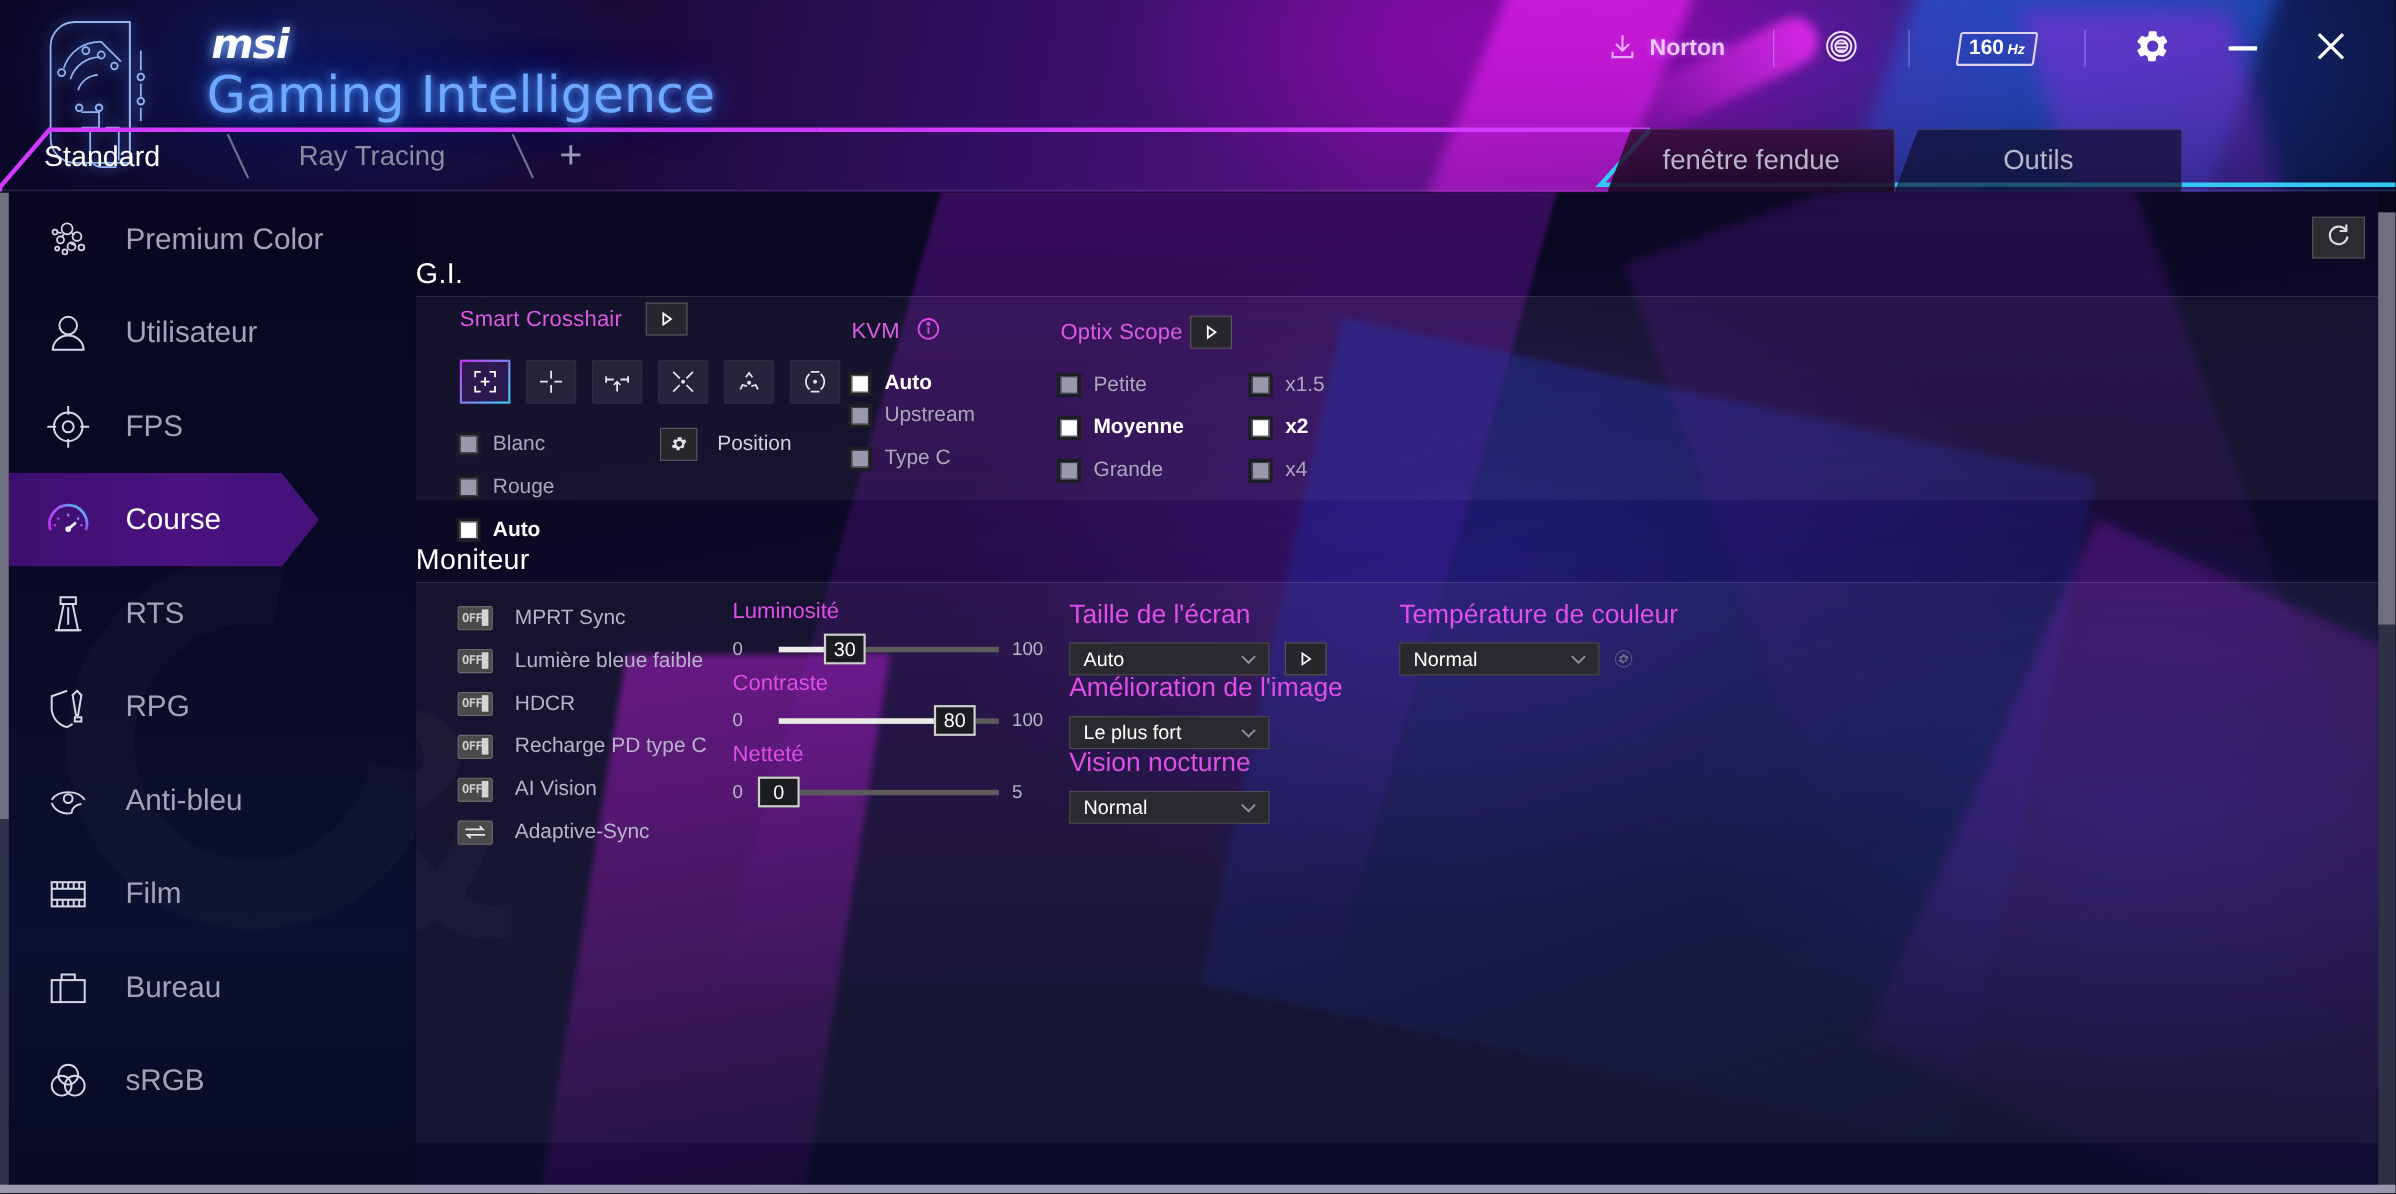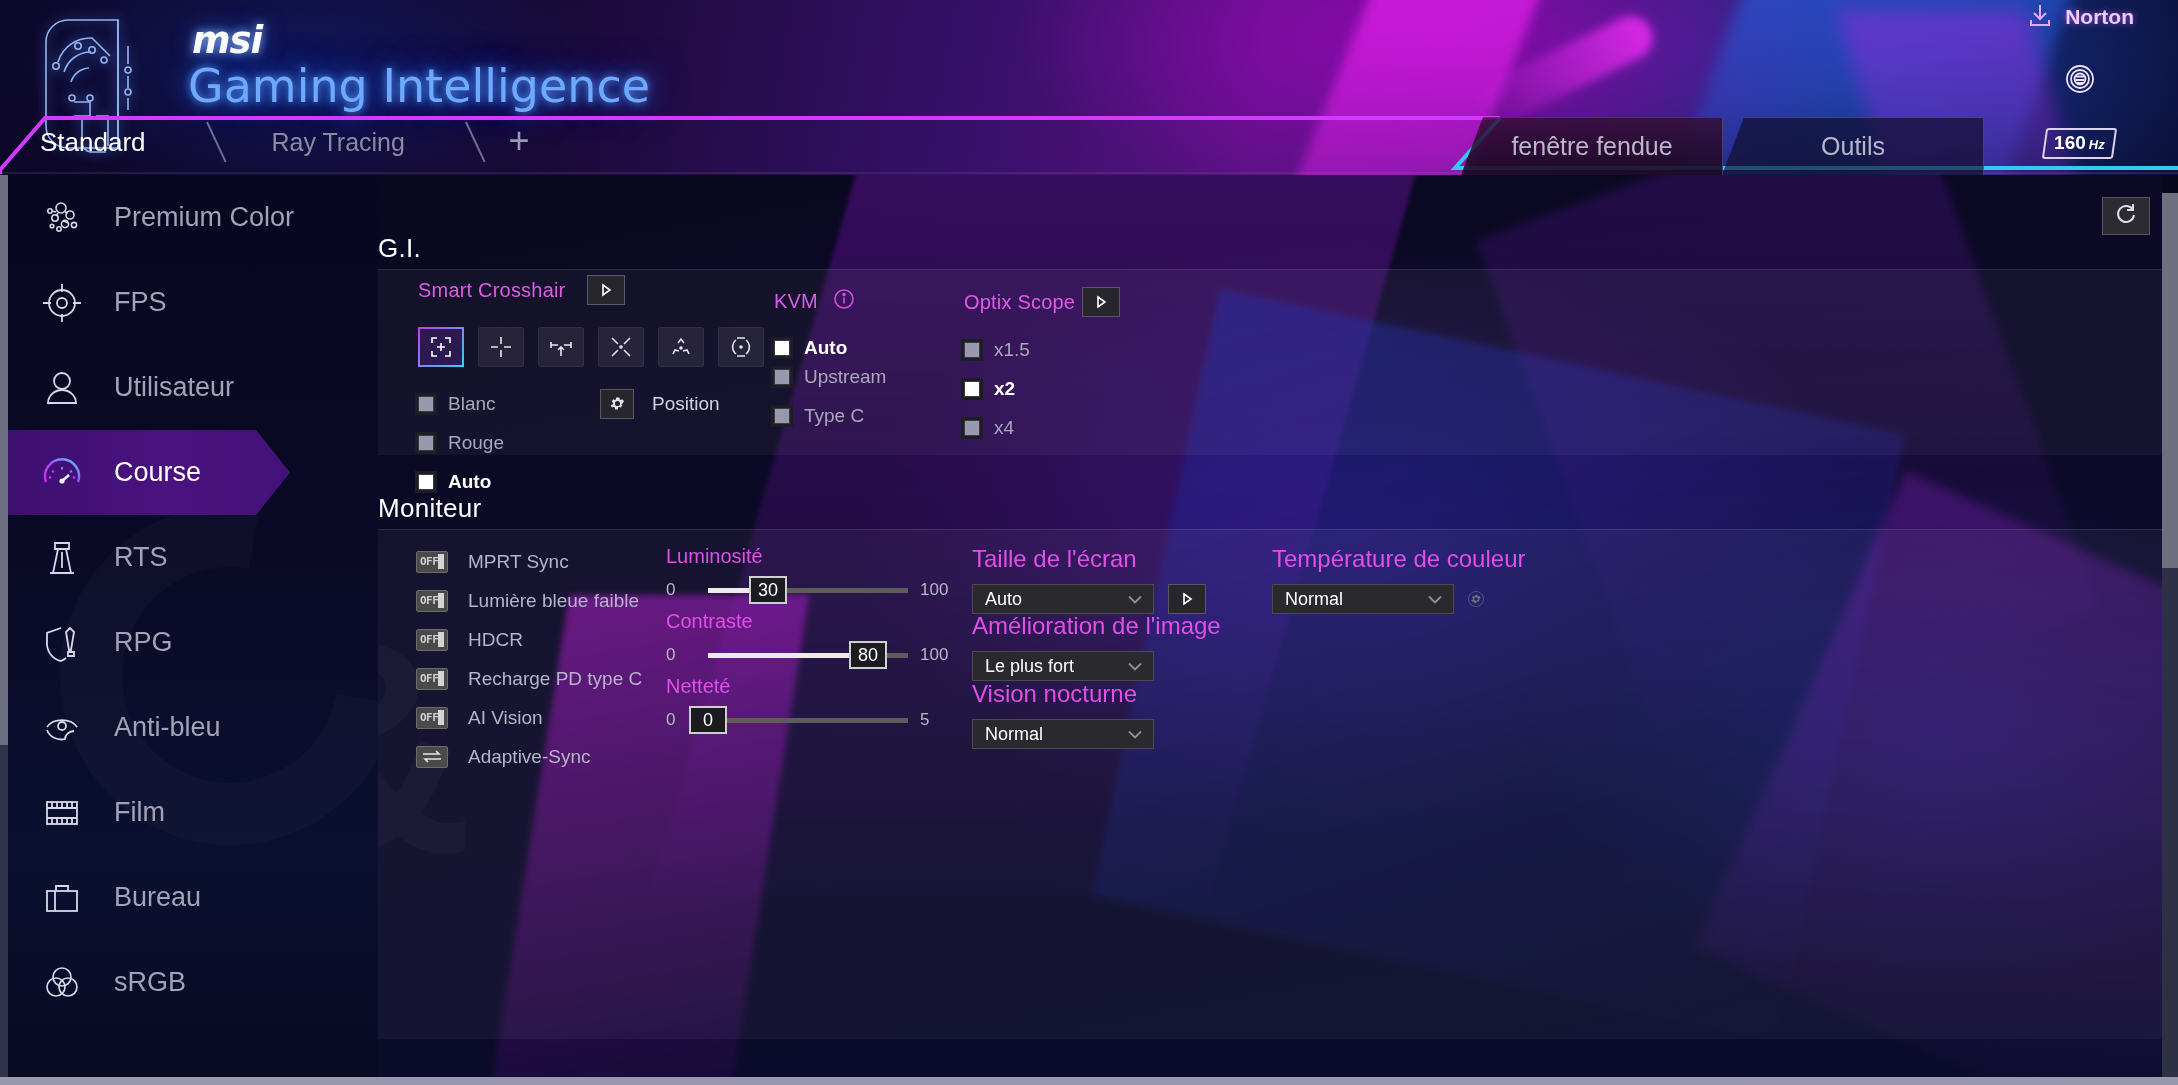"Norton" .hdr-right { flex-direction: column -> none }
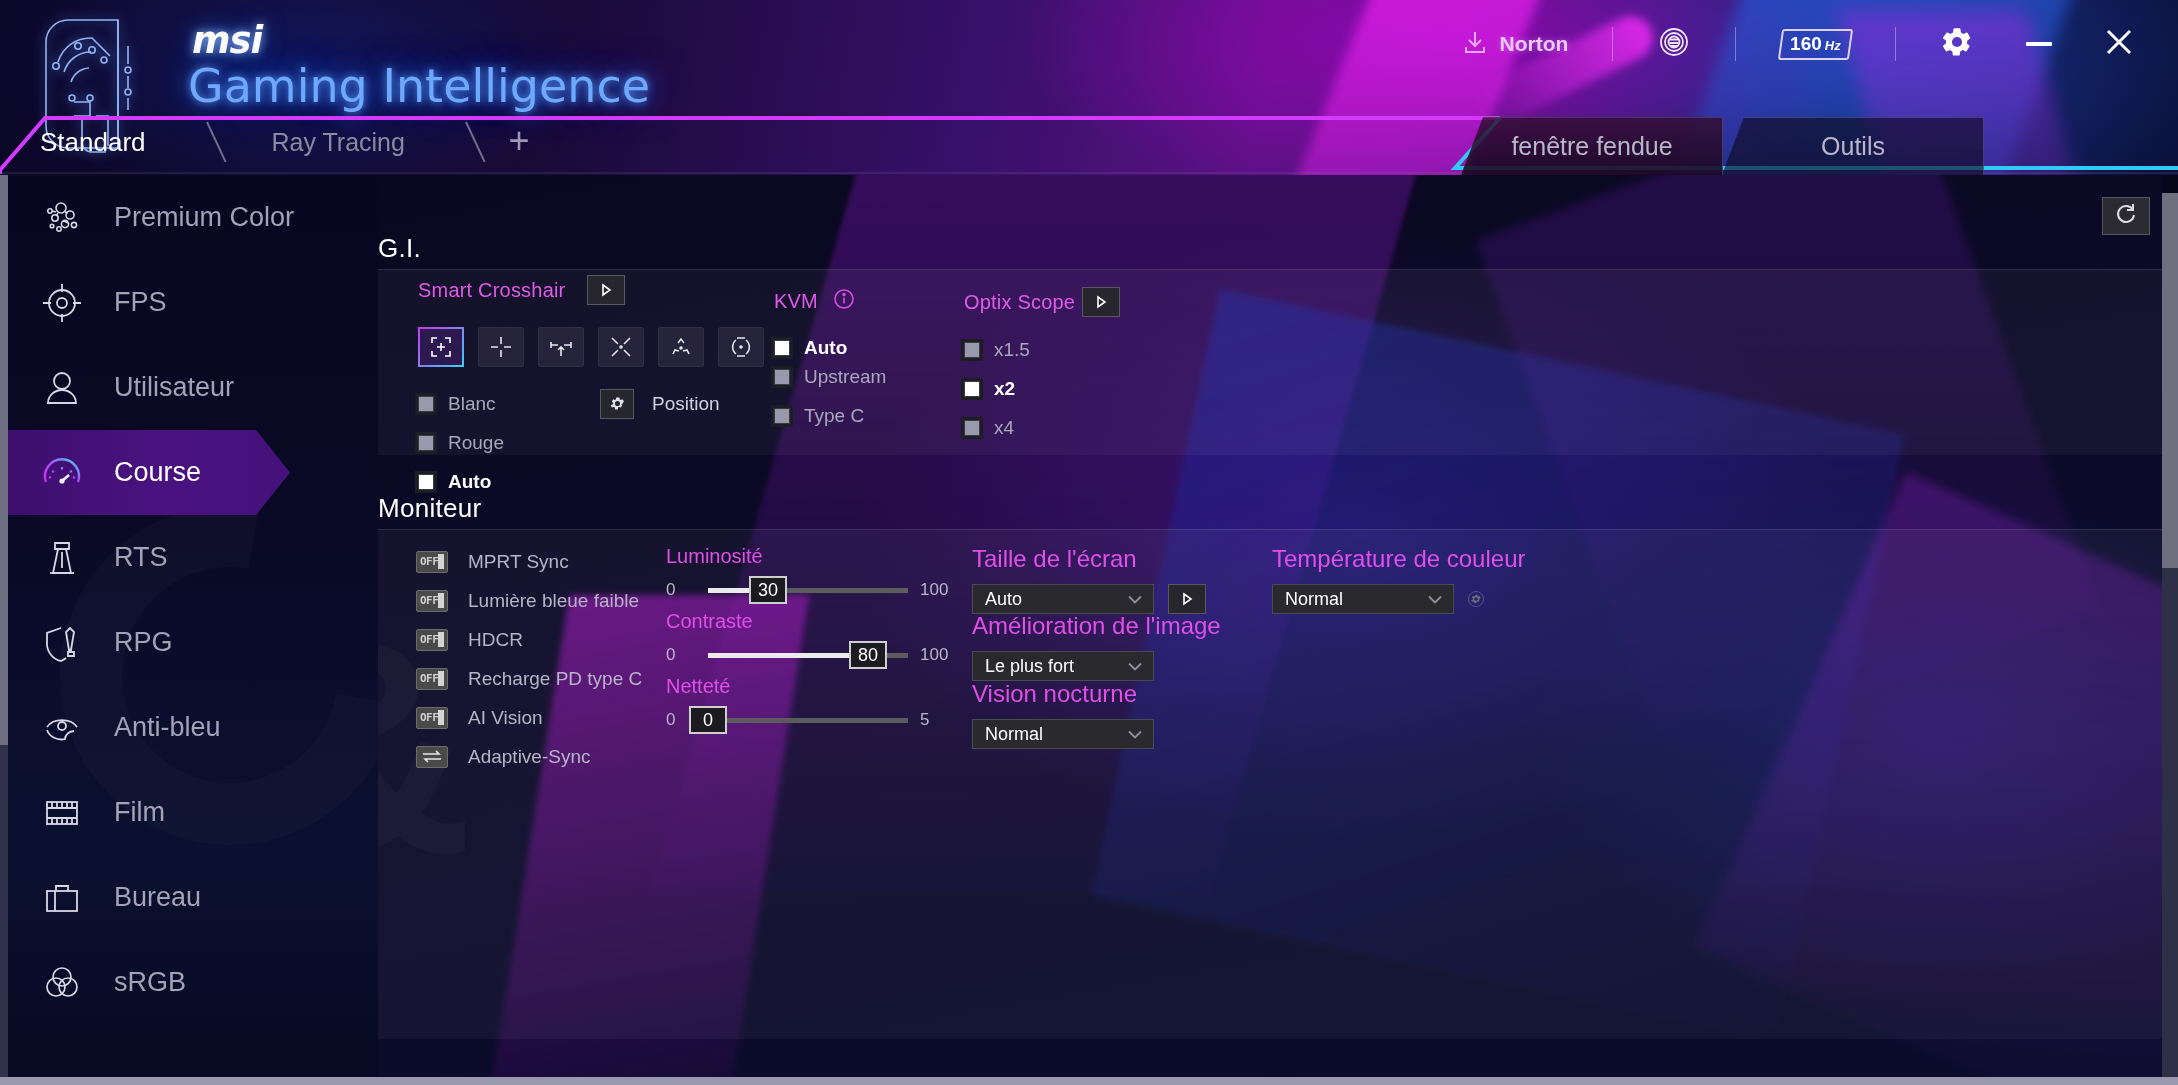"Petite" div { html: none -> <div> <div> <span></span> <span>Petite</span> </div> <div> <span></span> <span>Moyenne</span> </div> <div> <span></span> <span>Grande</span> </div> </div> }
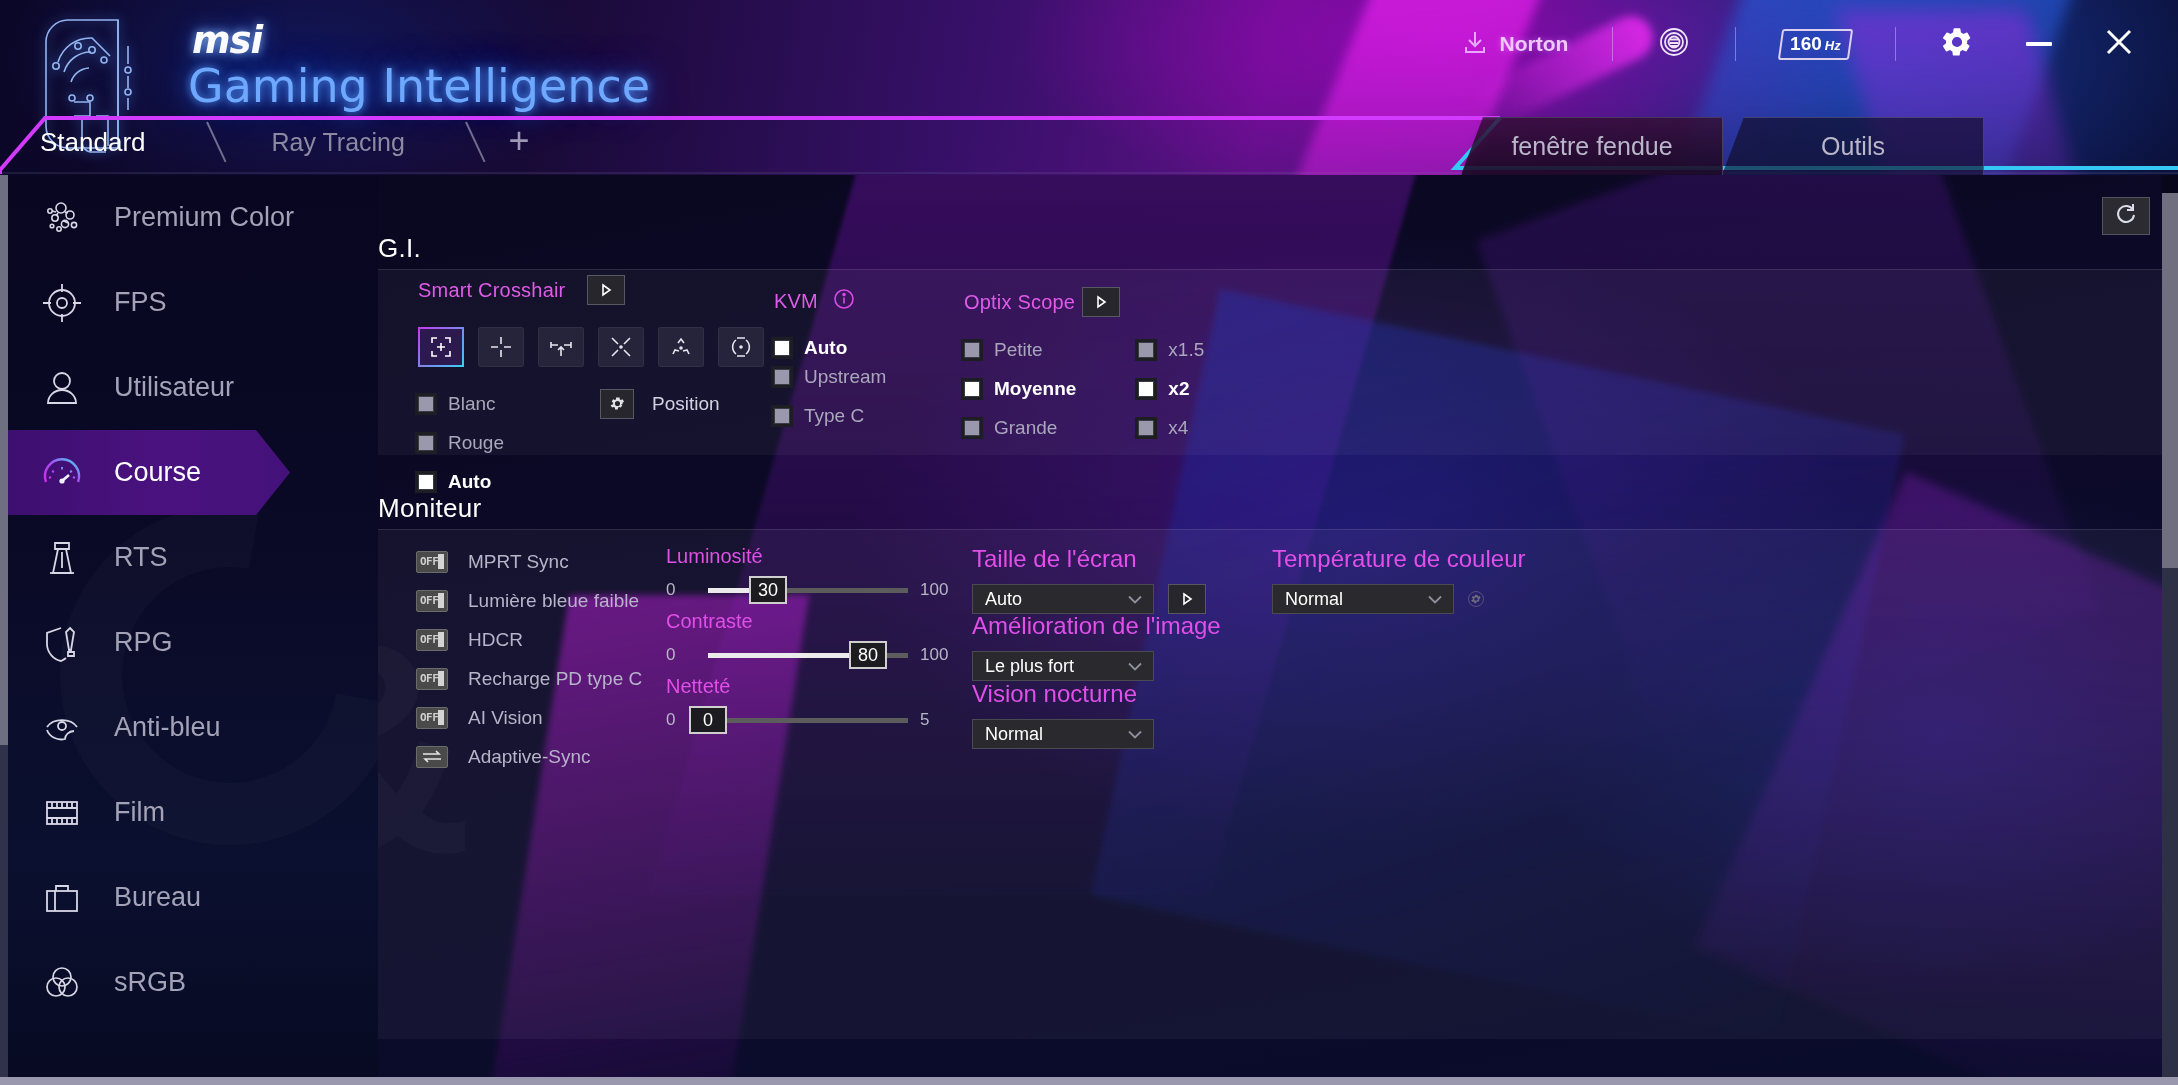"FPS" div.side-item { order: before "Utilisateur" -> after "Utilisateur" }
